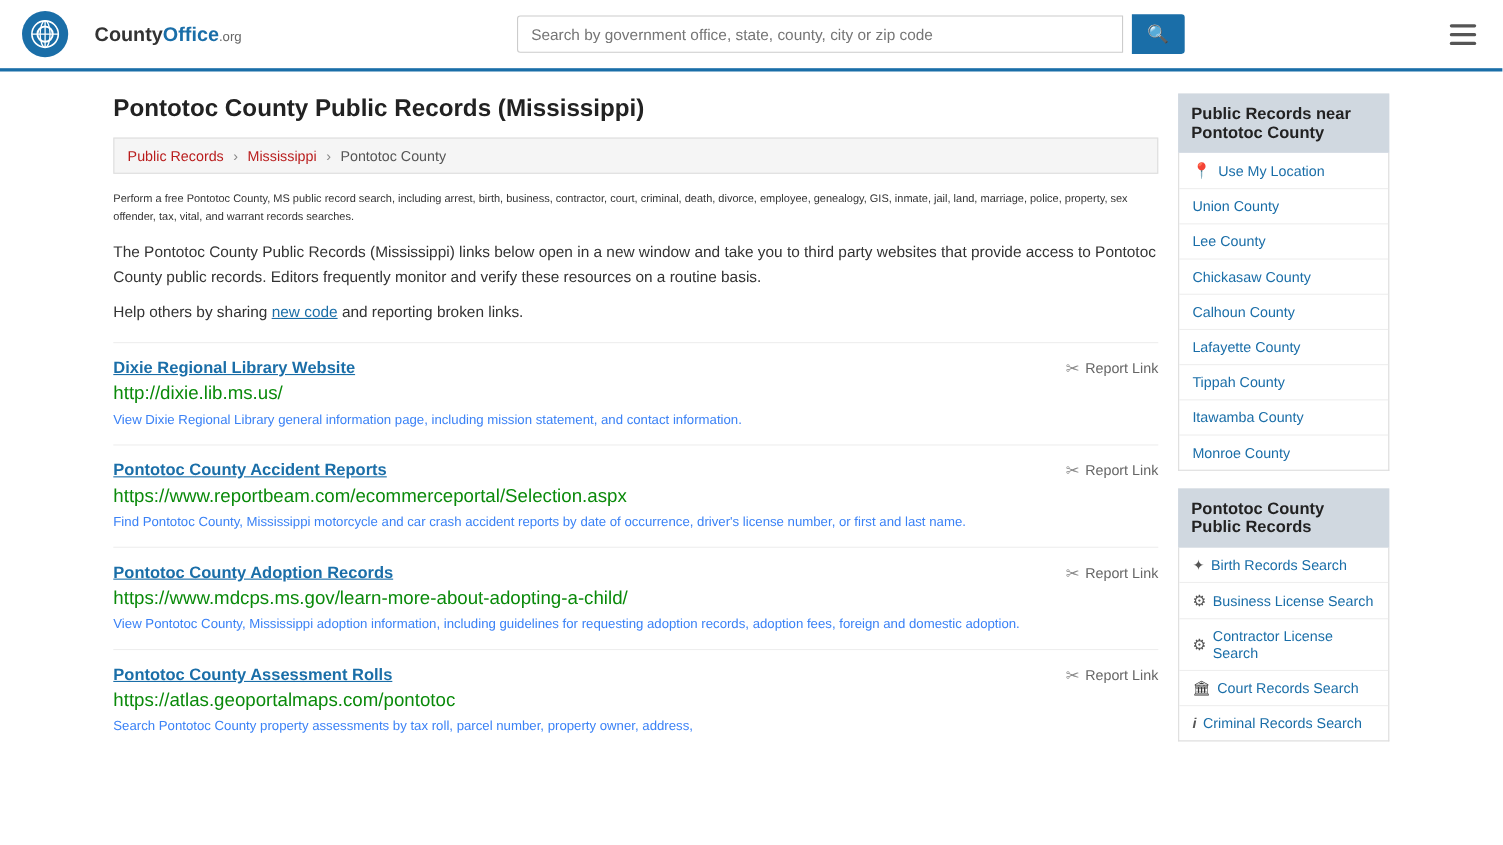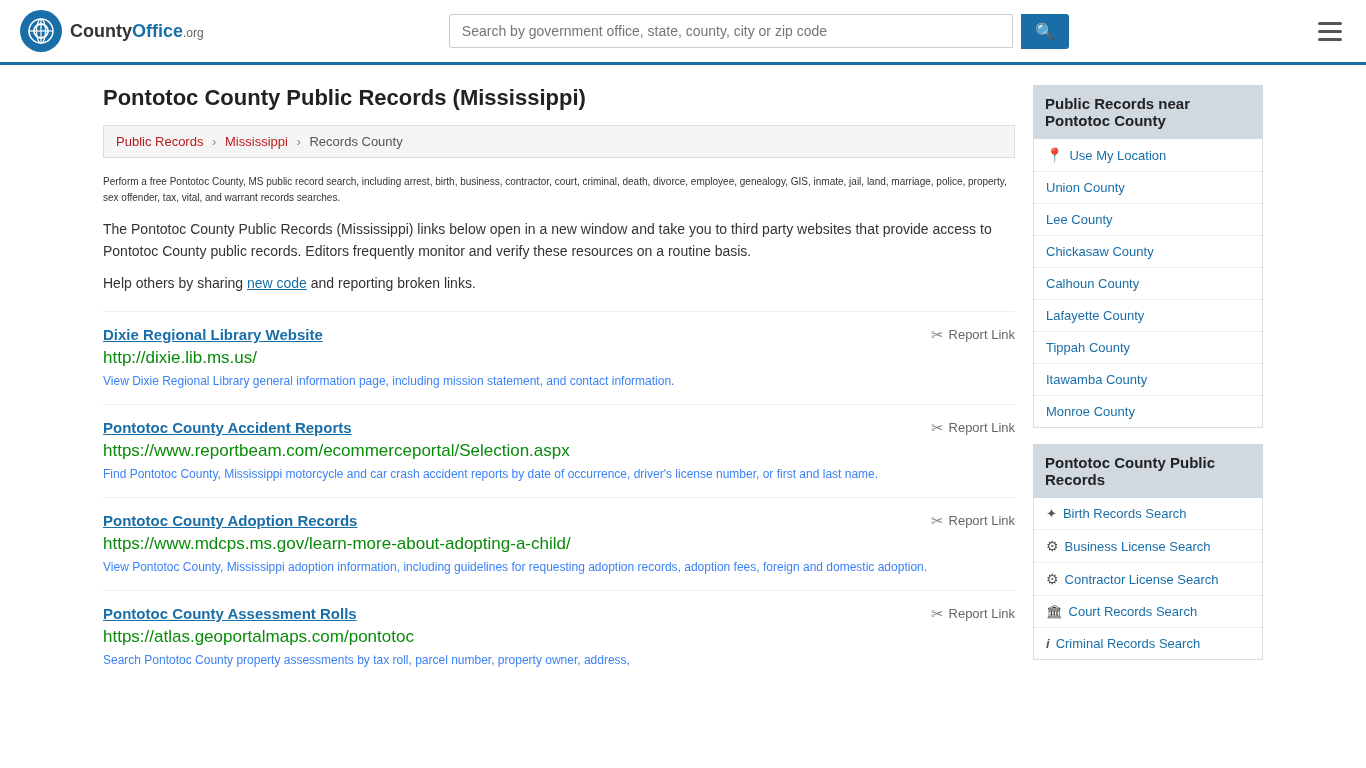"CountyOffice.org" #logo-area { gap: 8px -> 24px }
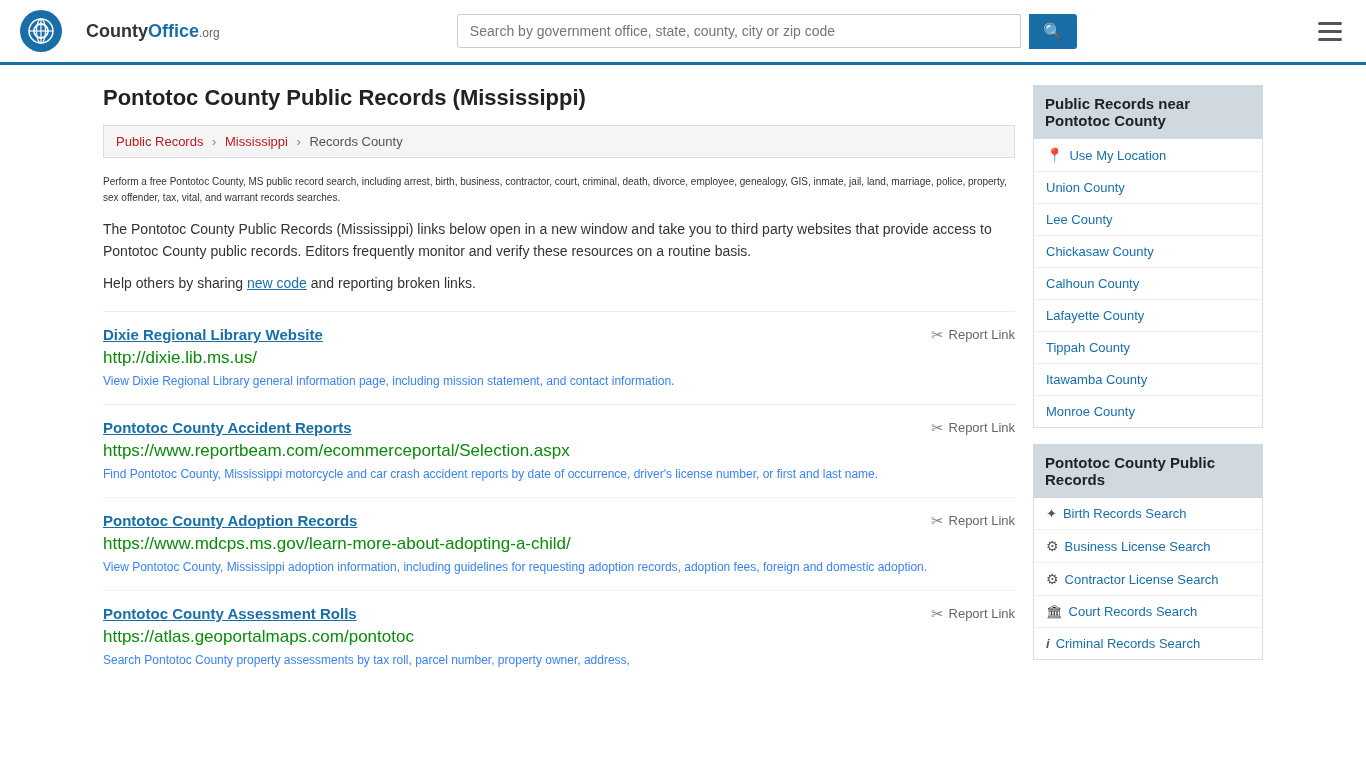"Search by government office, state," input { margin-left: none -> 13px }
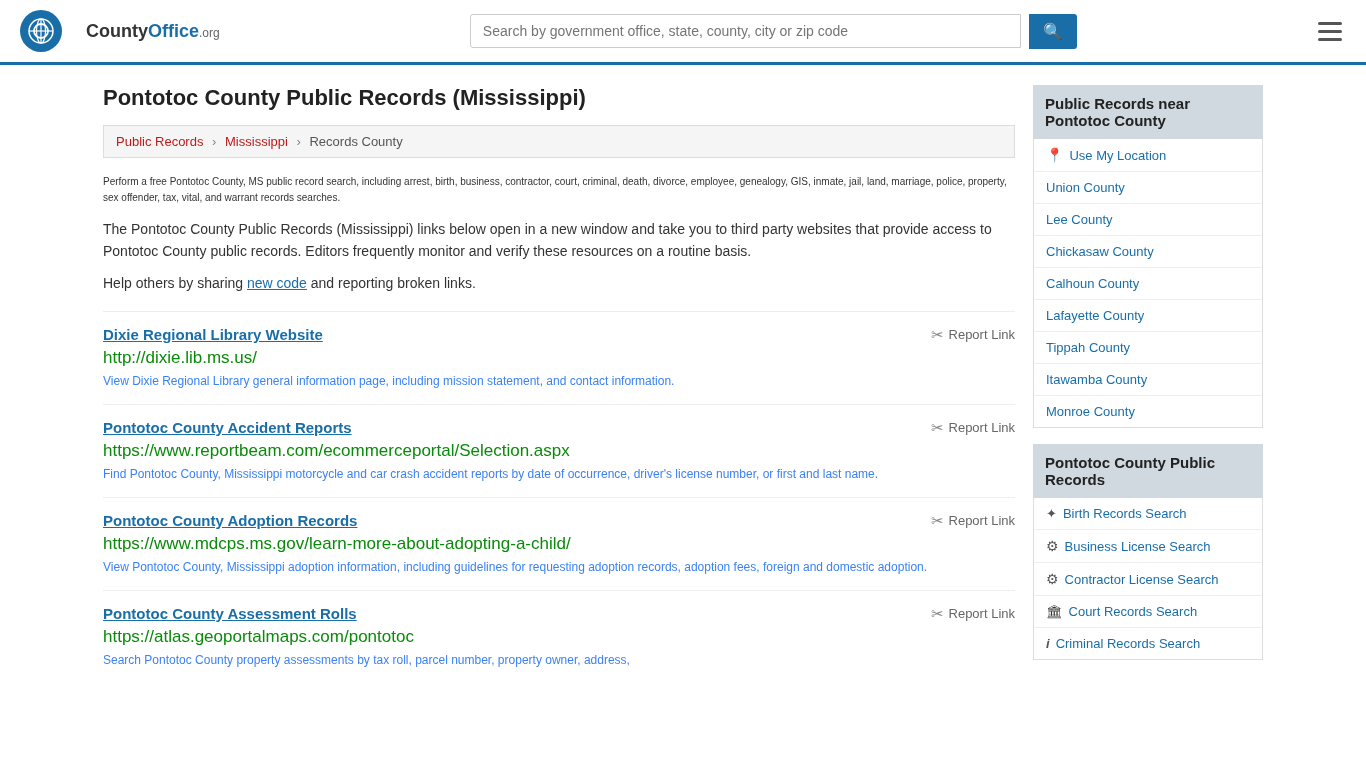"Public Records near Pontotoc County" #sidebar { width: 230px -> 192px }
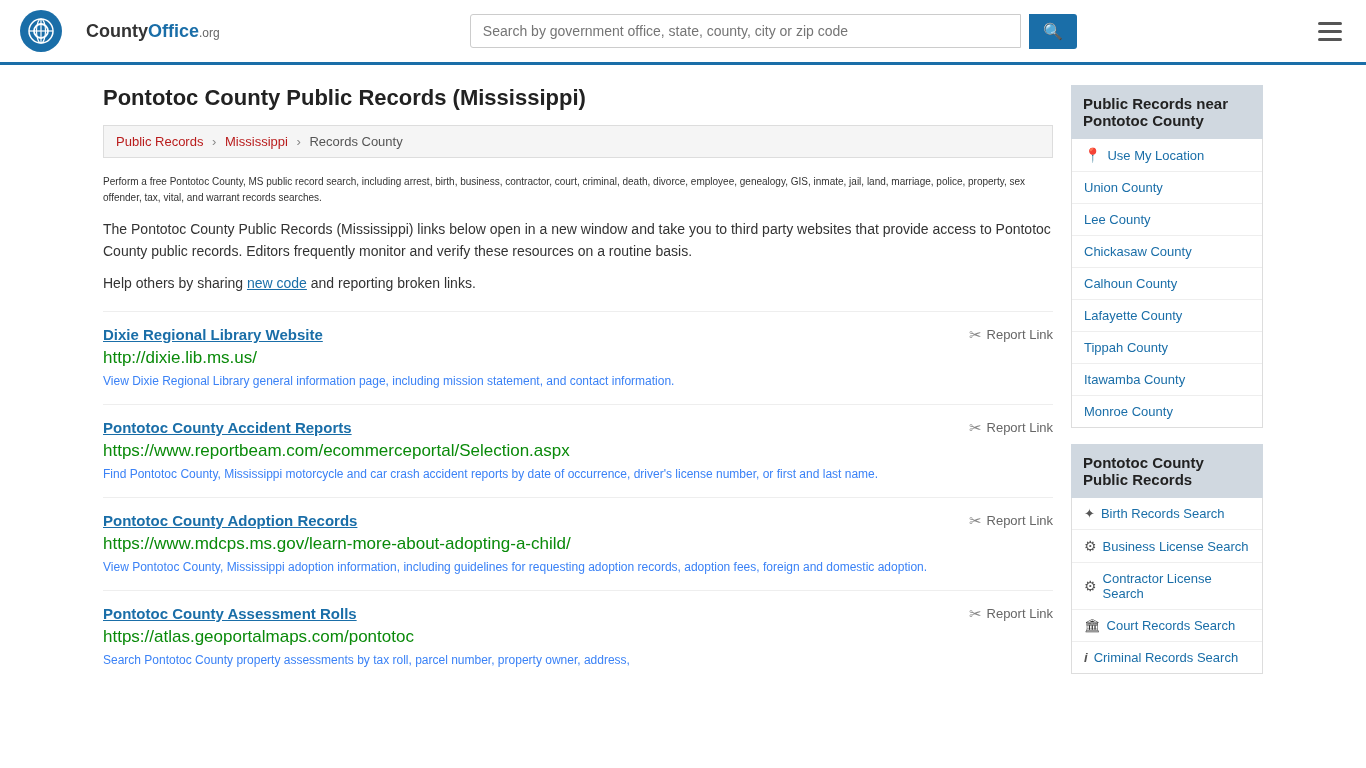"Records County" span { text: Records -> Pontotoc }
